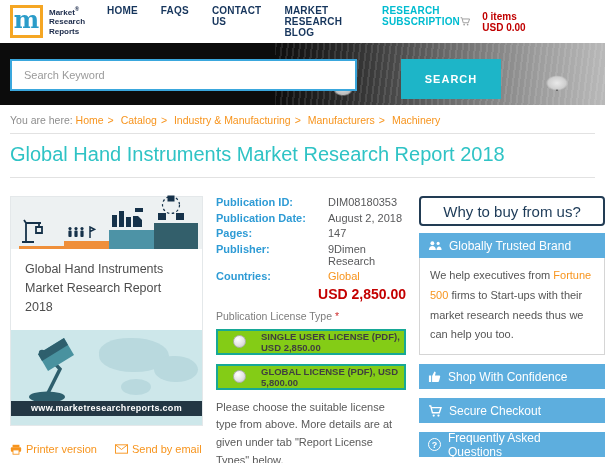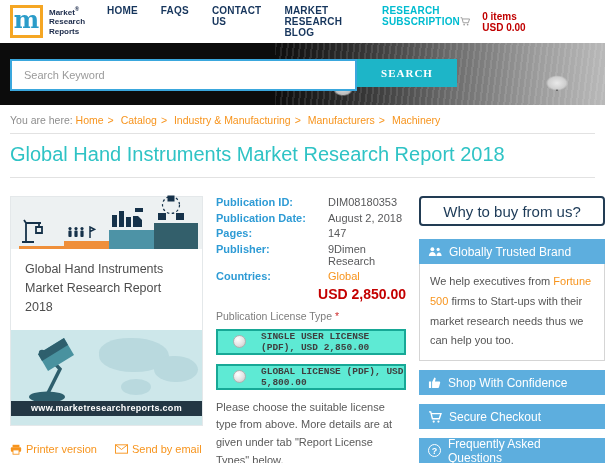"SEARCH" .search-btn { font-family: Liberation Serif, serif -> Liberation Sans, sans-serif; height: 28px -> 40px; margin-left: none -> 44px }
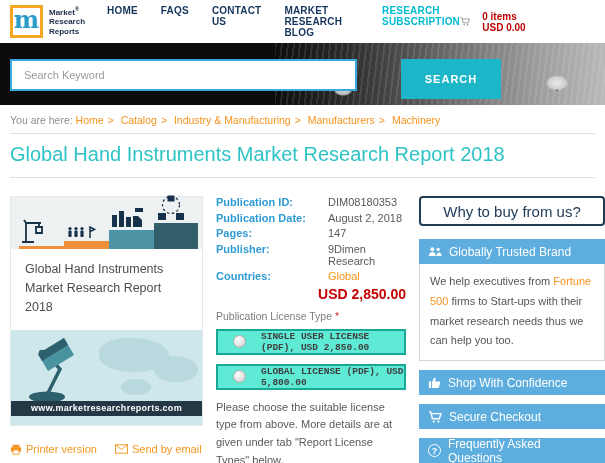"Globally Trusted Brand" .bar.first { margin-top: 13px -> 7px }
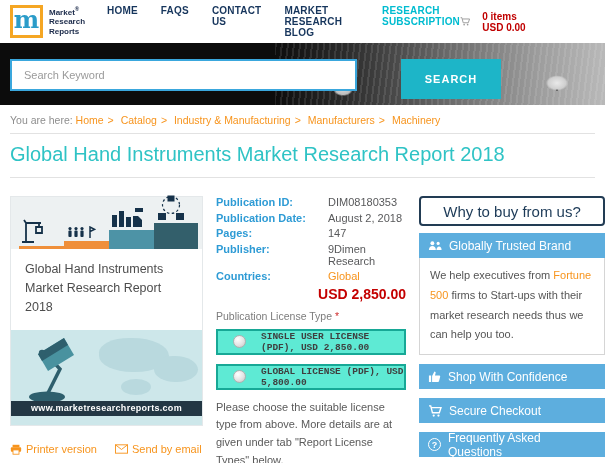"SINGLE USER LICENSE (PDF), USD" .license-option { background: #5eead4 -> #84cc16; font-family: Liberation Mono, monospace -> none }
